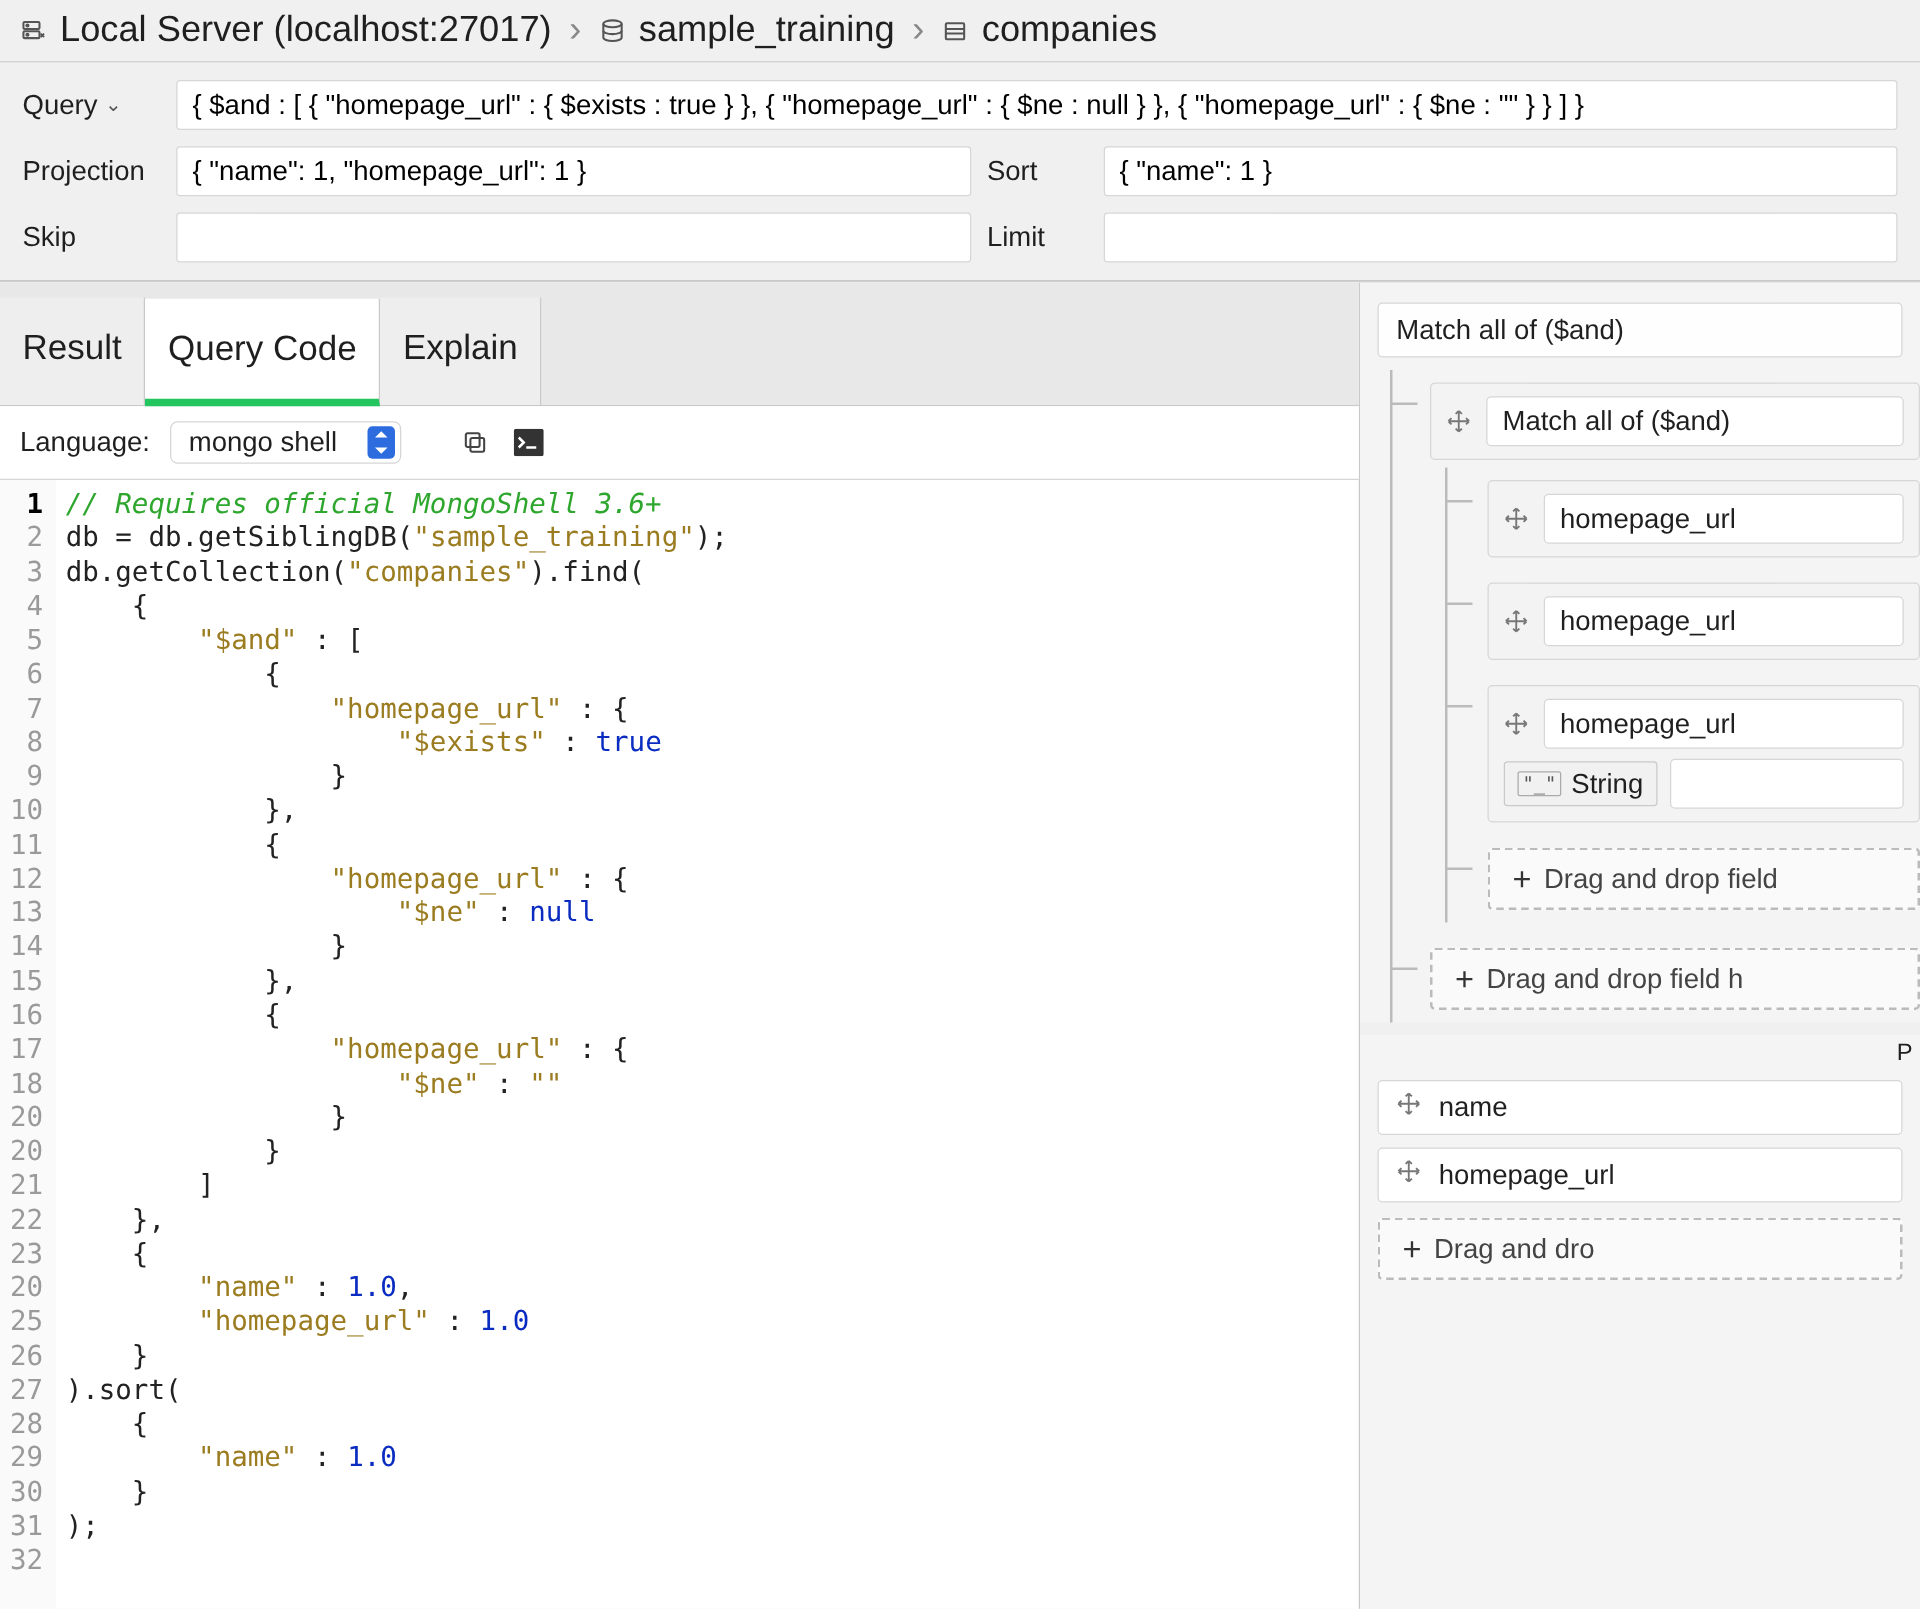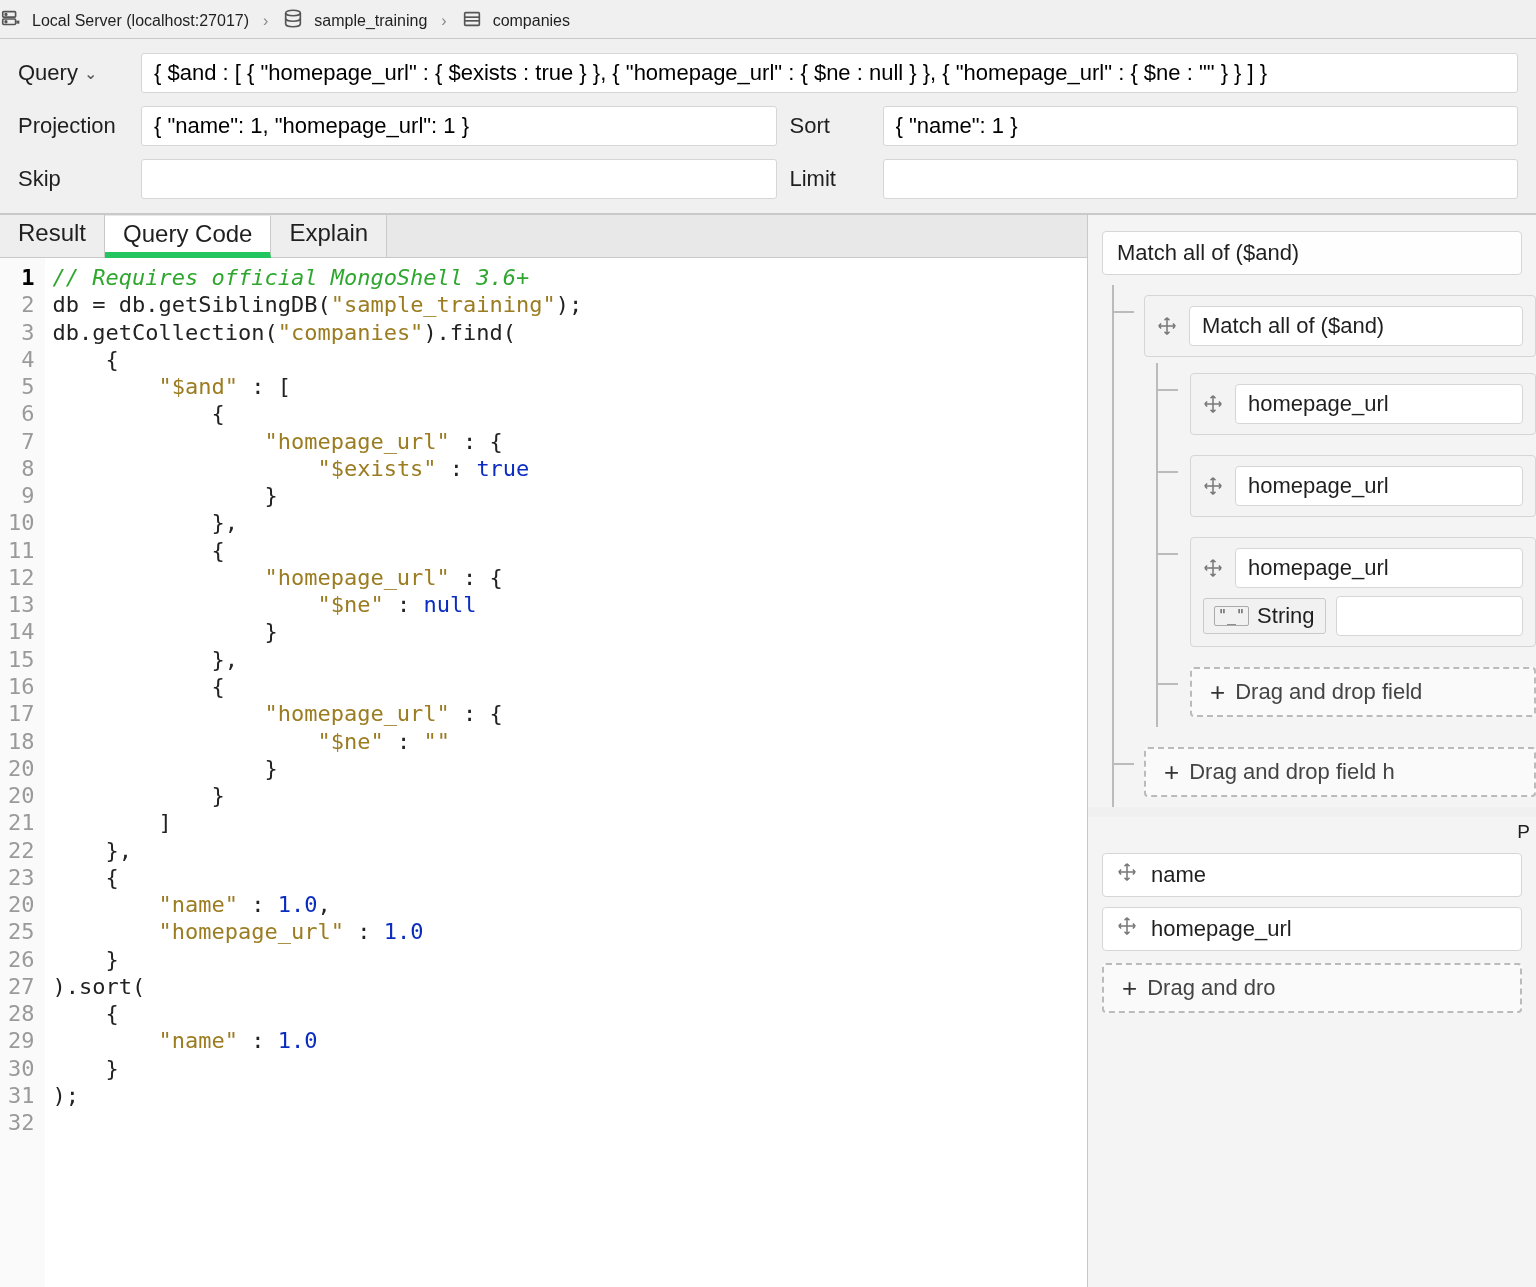"Local Server (localhost:27017)" .bc-bar { align-items: flex-end -> center; font-size: 16px -> 29px; padding: 8px 0 -> 8px 16px }
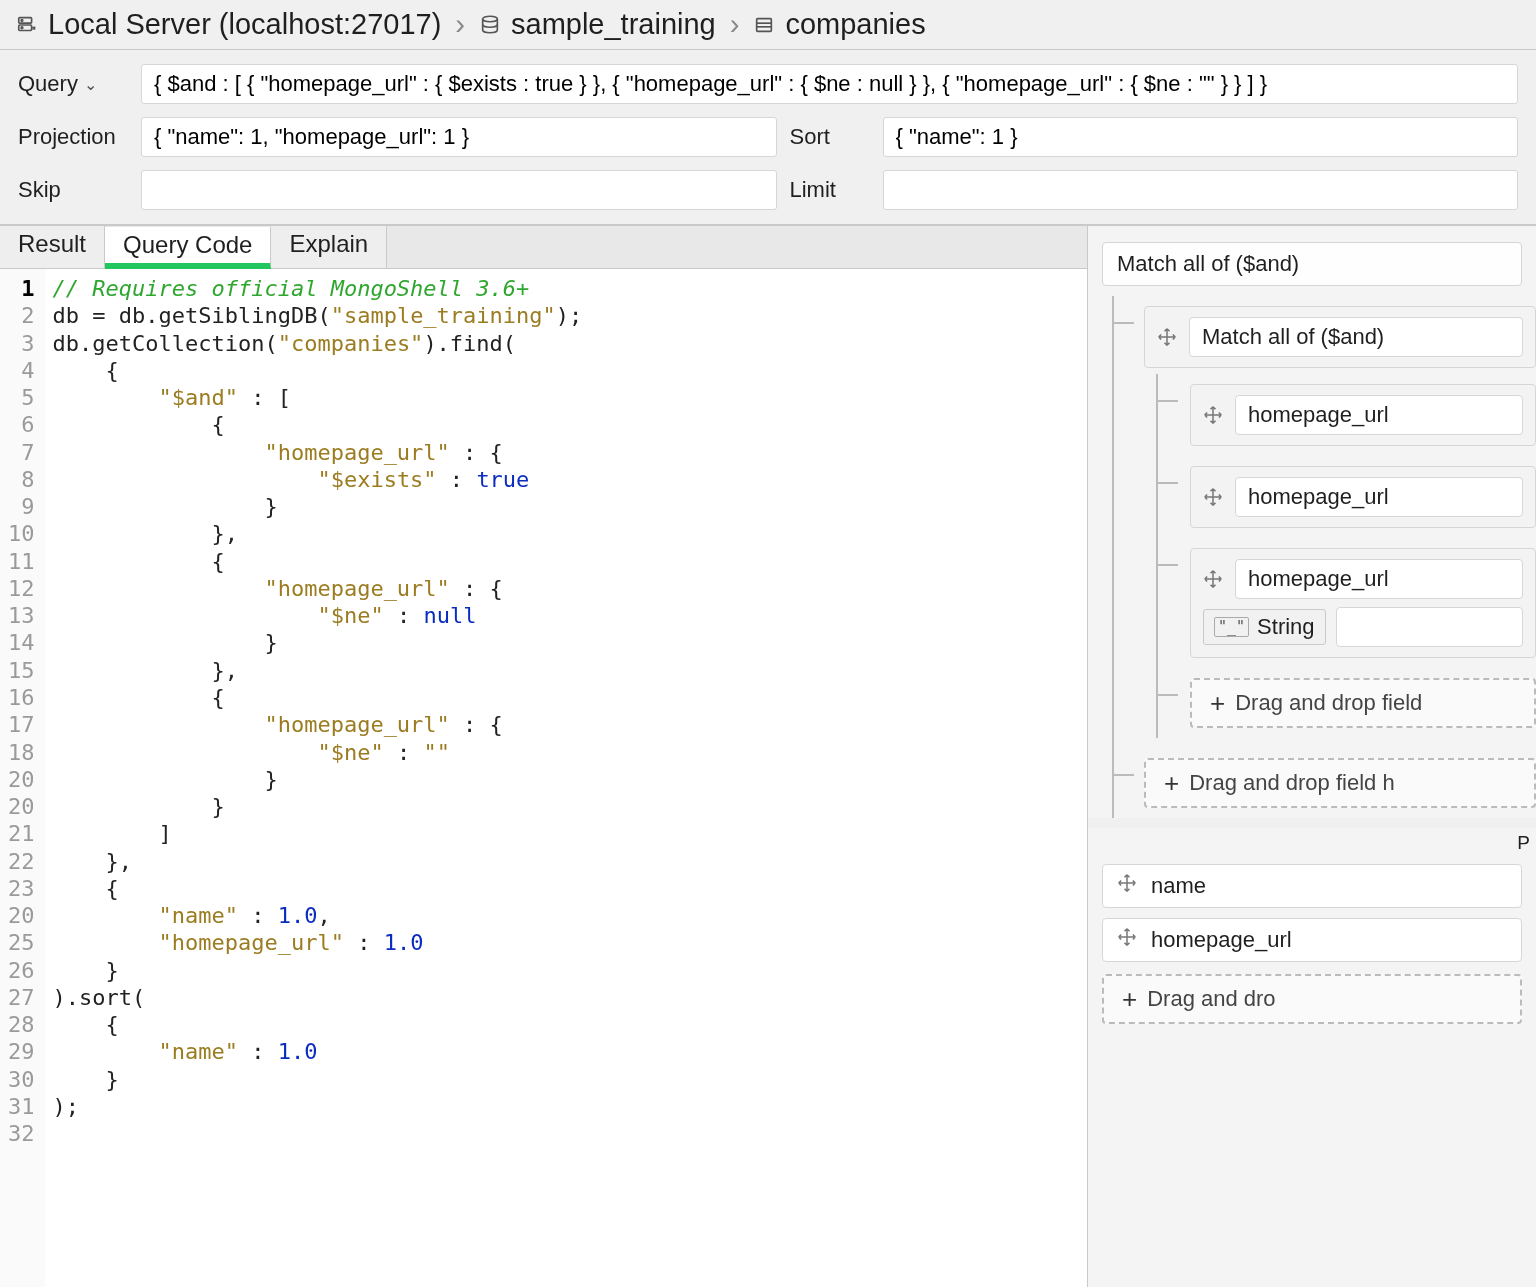"Result" .tab { font-size: 24px -> 28px; margin-top: none -> 12px; padding: 4px 18px -> 24px 18px }
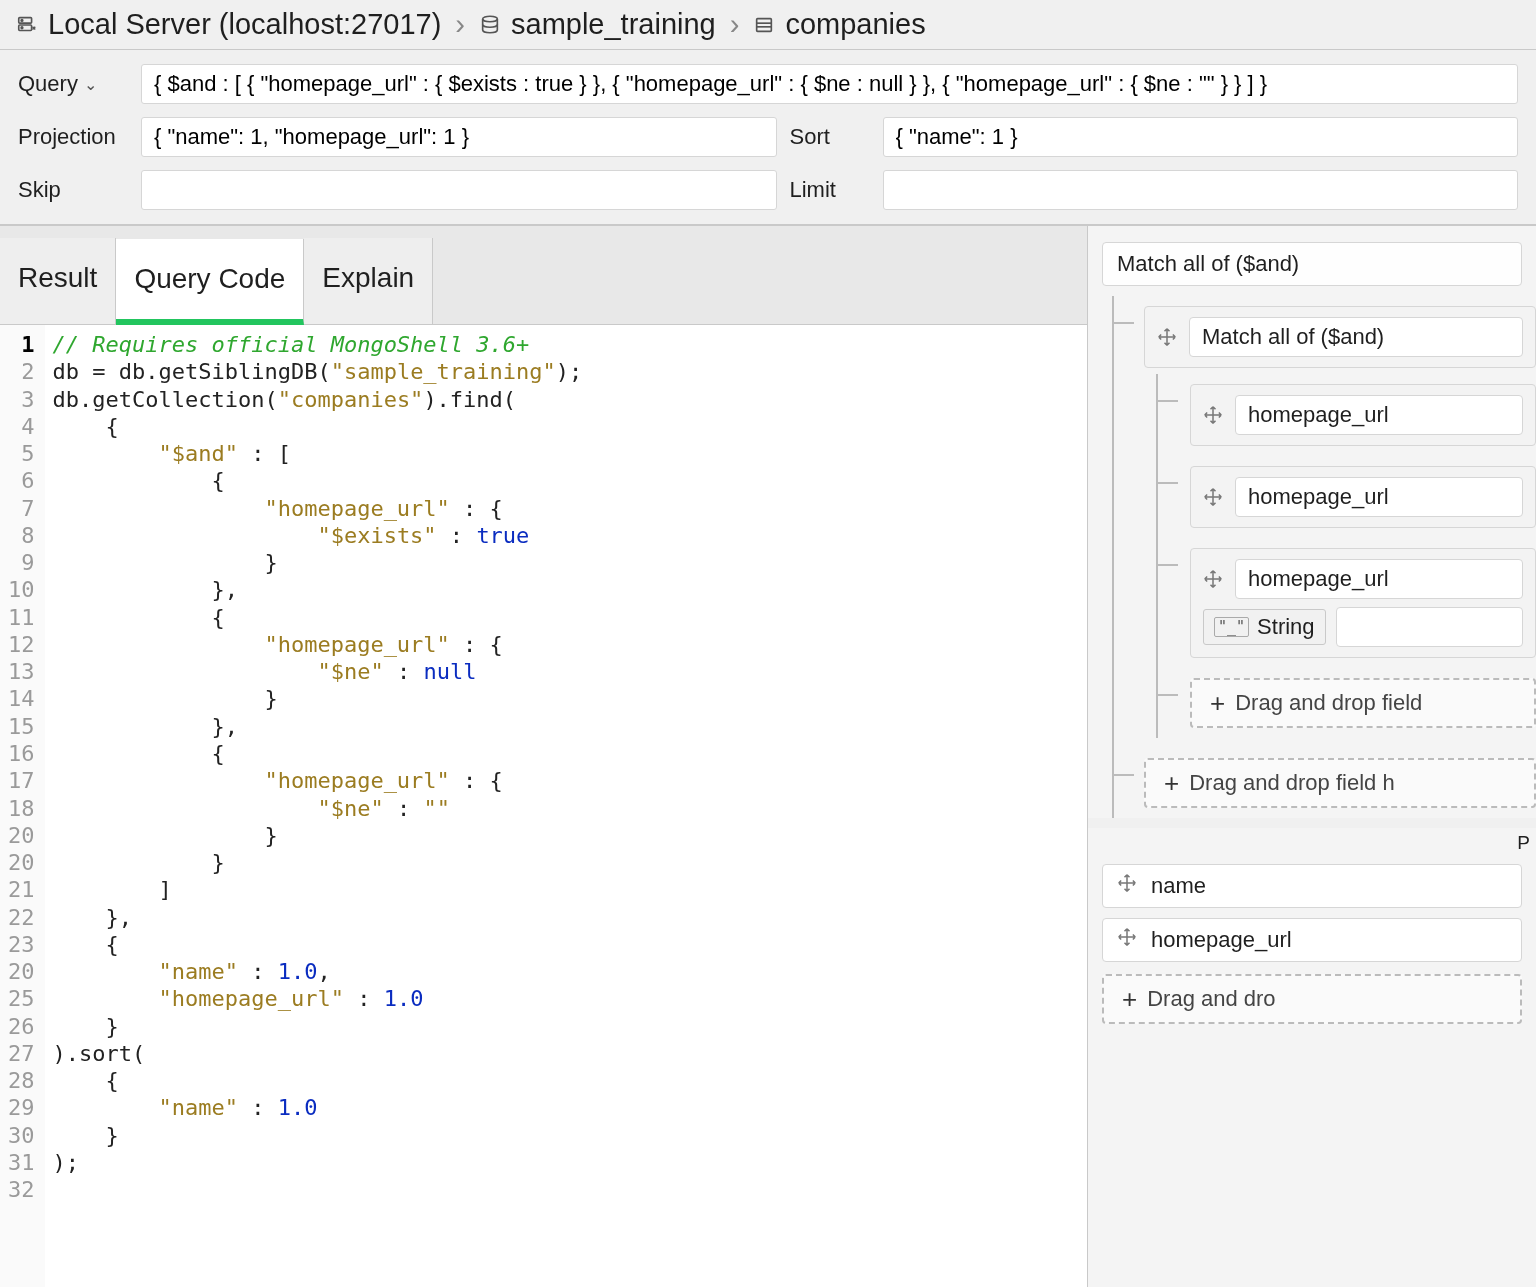"Language:" div.lang-row { html: none -> <div> <span>Language:</span> <div> <span>mongo shell</span> <span></span> </div> <span></span> <span> <svg> <rect></rect> <rect></rect> </svg> </span> <span> <svg> <rect></rect> <path></path> <line></line> </svg> </span> </div> }
